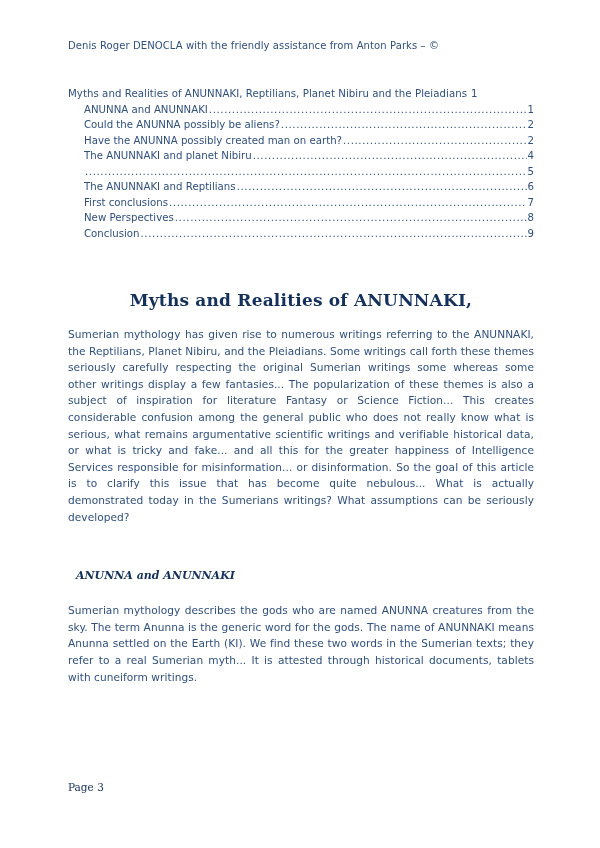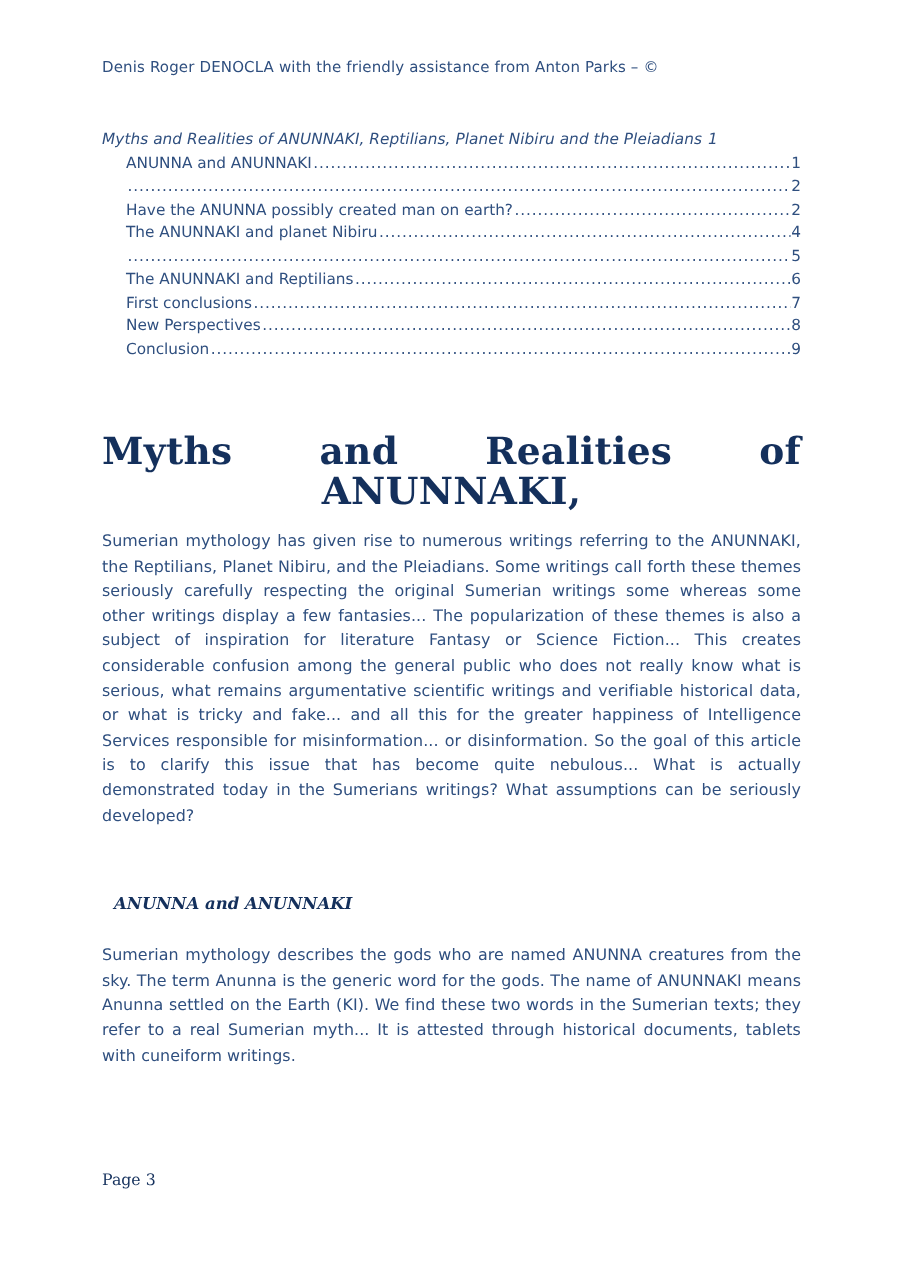"Myths and Realities of ANUNNAKI, Reptilians," .toc-title { font-style: italic -> none }
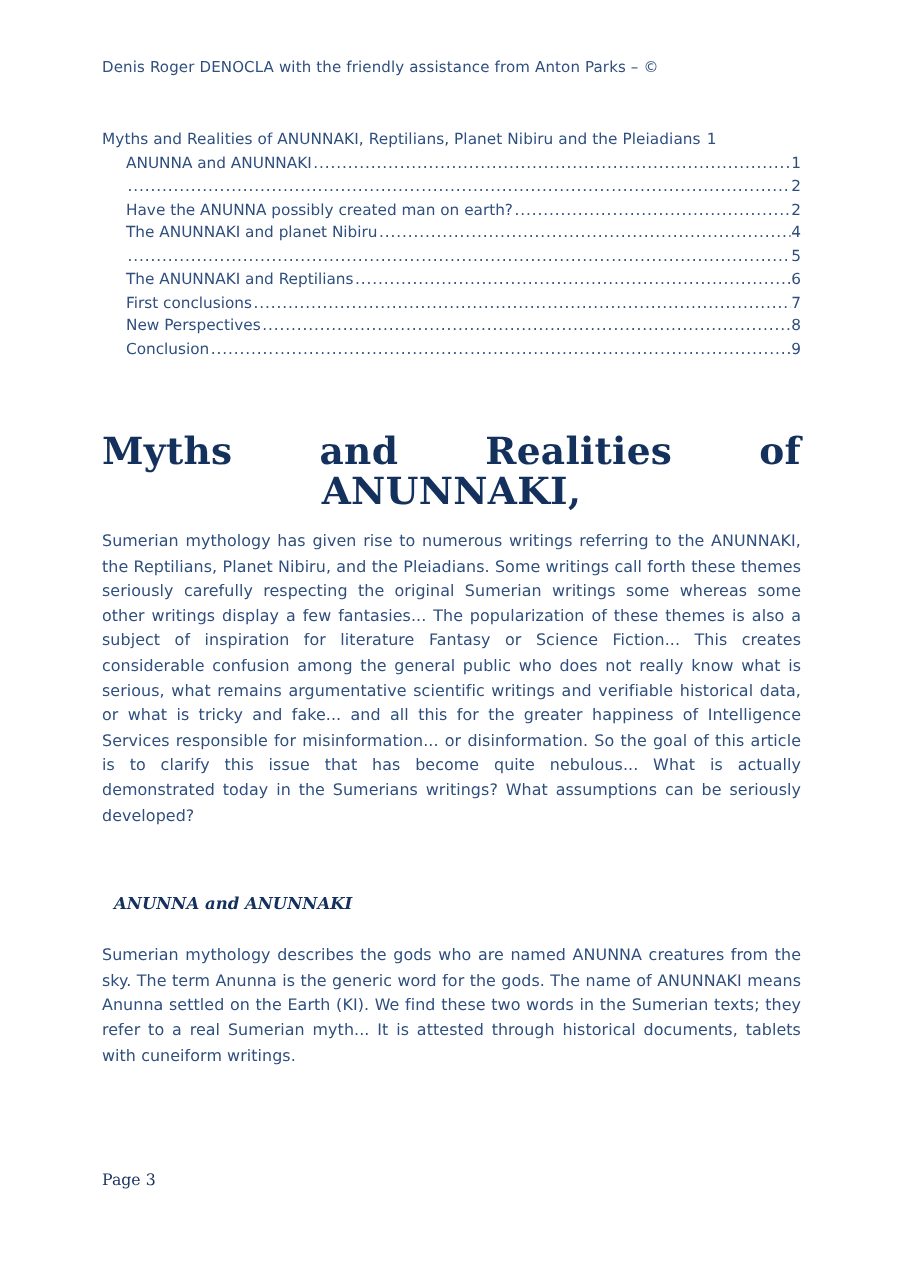"Could the ANUNNA possibly be" span.t-text { html: none -> <span>Could the ANUNNA possibly be aliens?</span> }
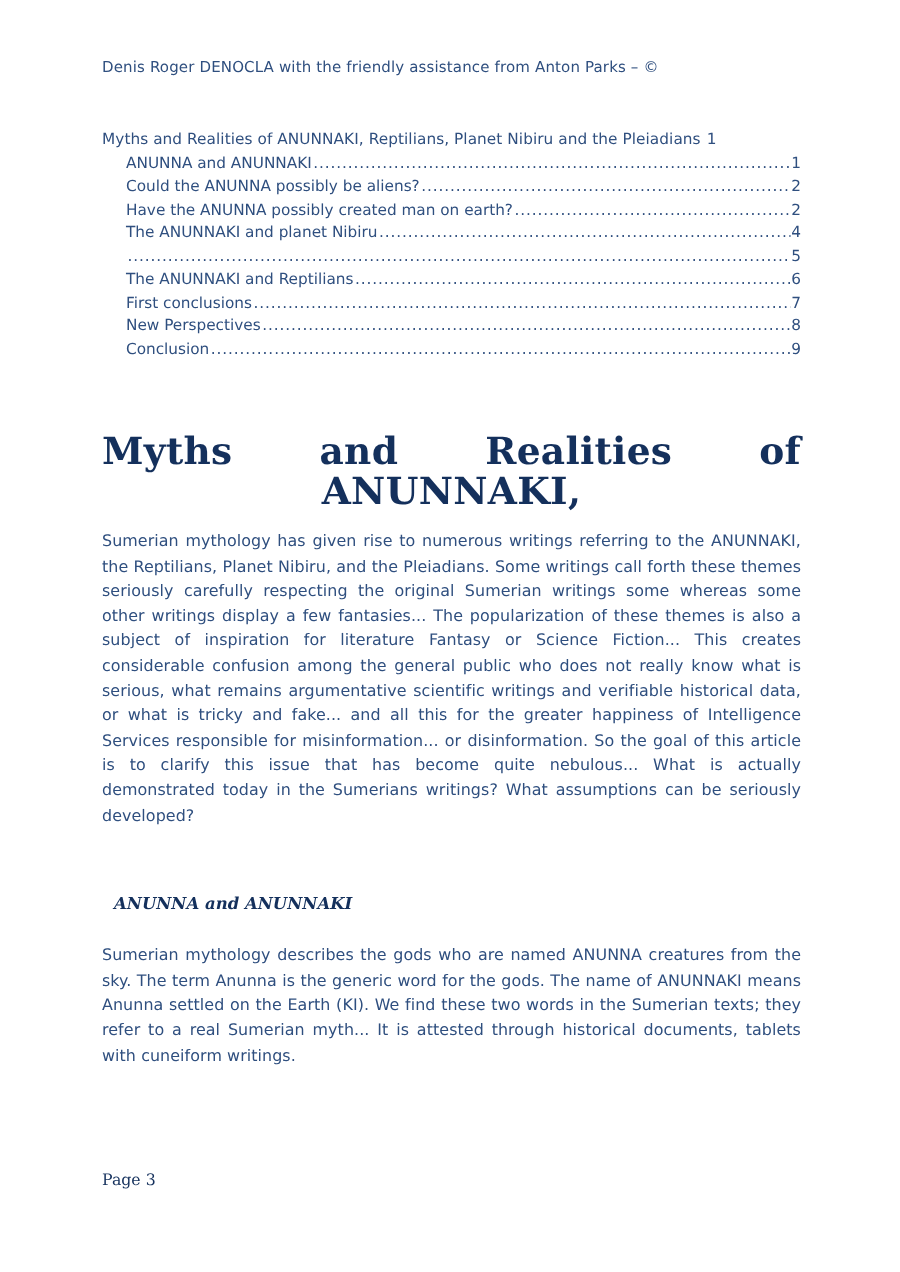"Myths and Realities of ANUNNAKI," h1.doc-title { font-size: 25px -> 17px }
